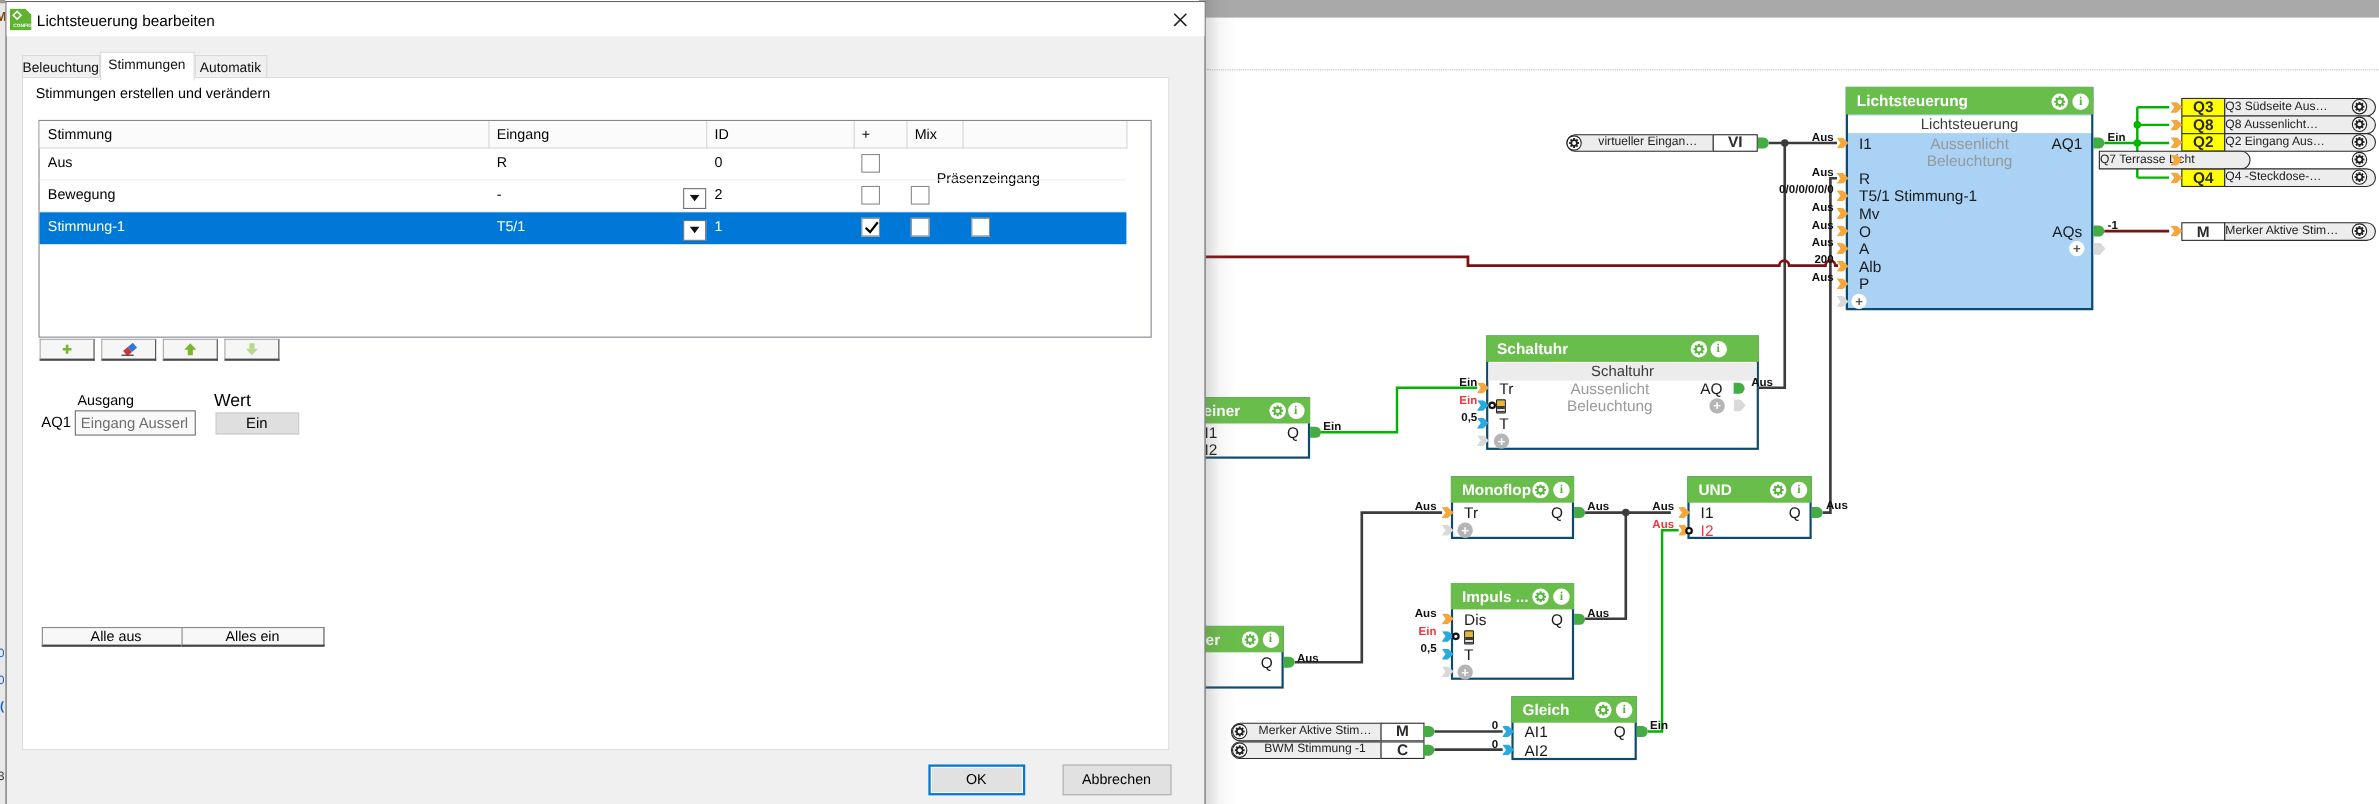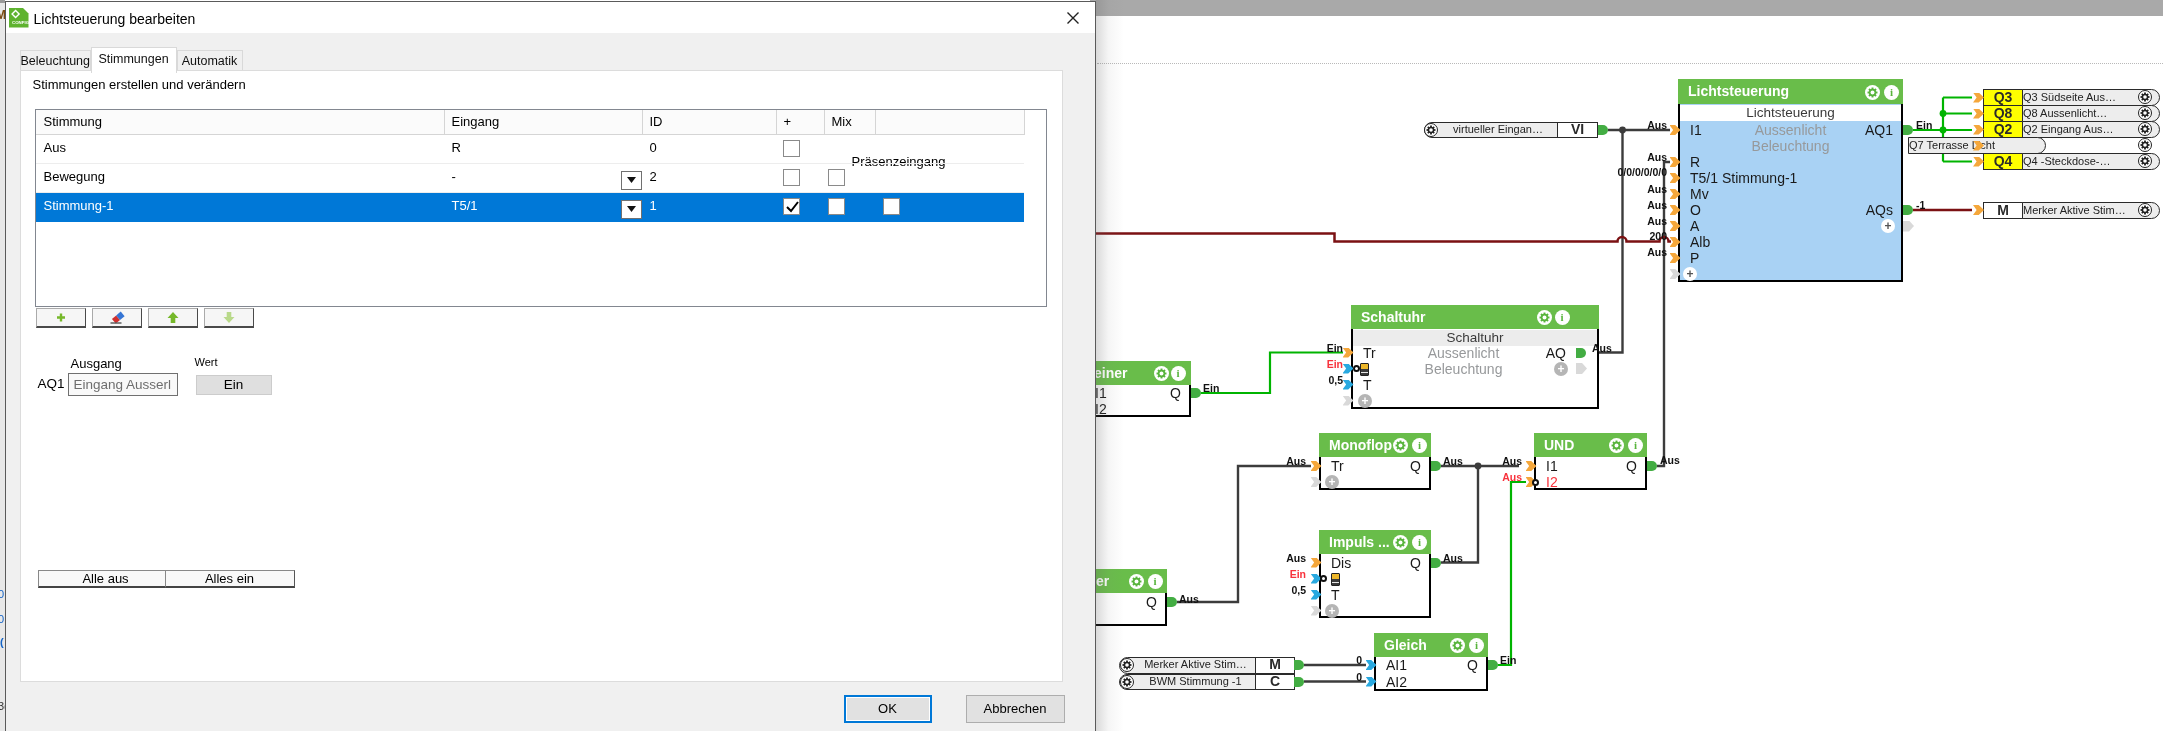"Lichtsteuerung" .blk { border: 2px solid #000000 -> 2px solid #0c4a6e }
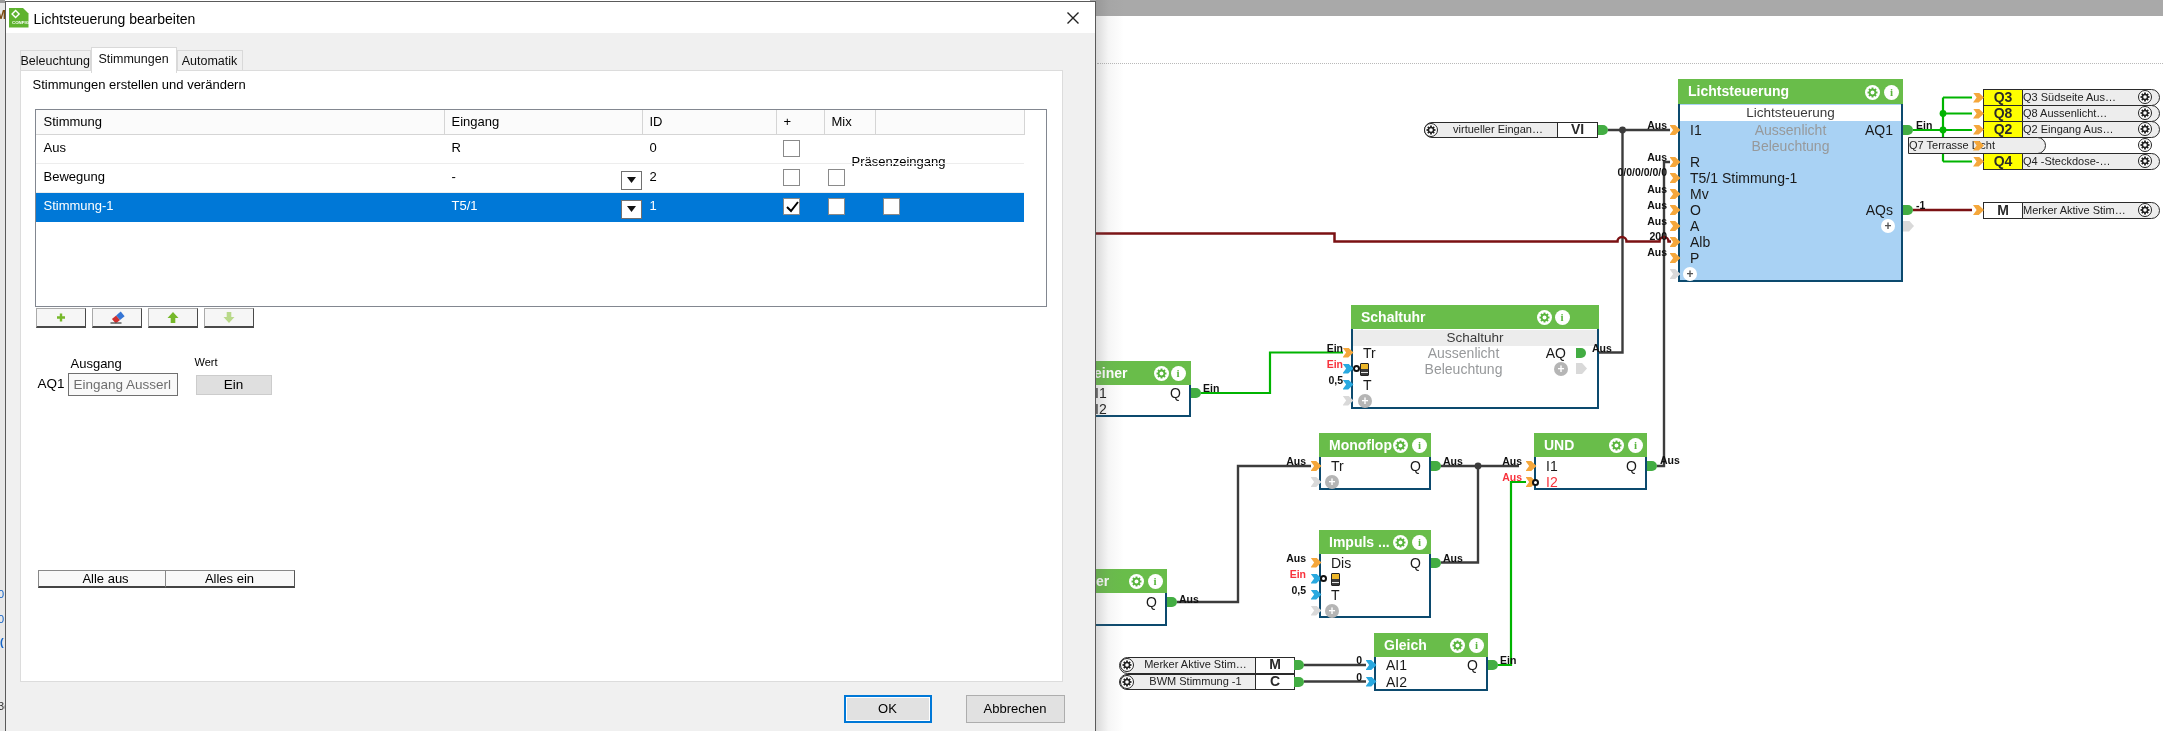"Wert" div.abs { font-size: 11px -> 16px }
